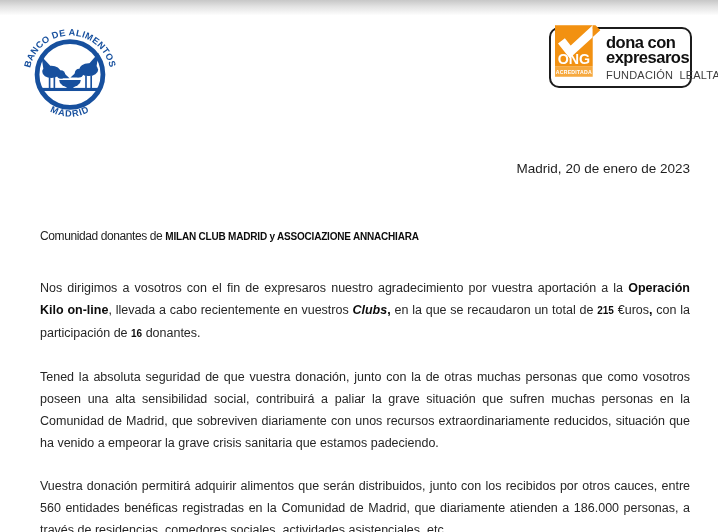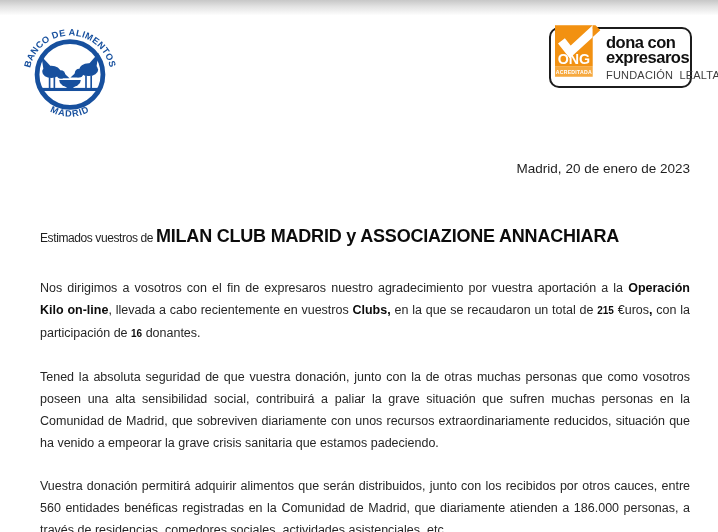"Estimados vuestros de" span.prefix { text: Estimados vuestros -> Comunidad donantes }
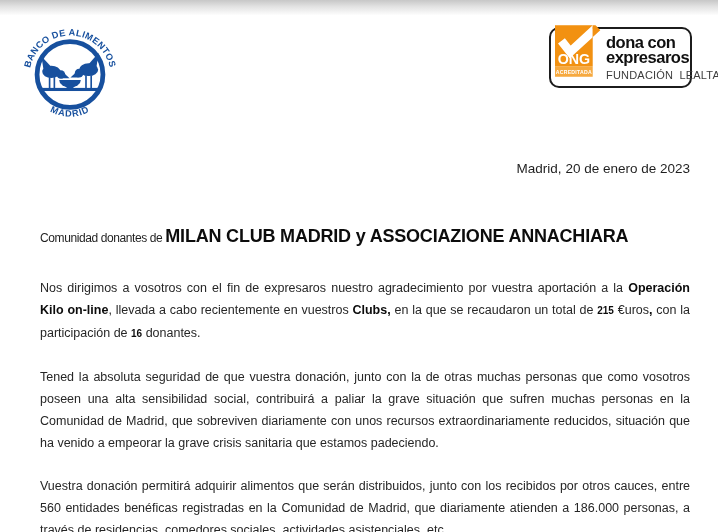"MILAN CLUB MADRID y ASSOCIAZIONE" .salutation .names { font-size: 18px -> 10px }
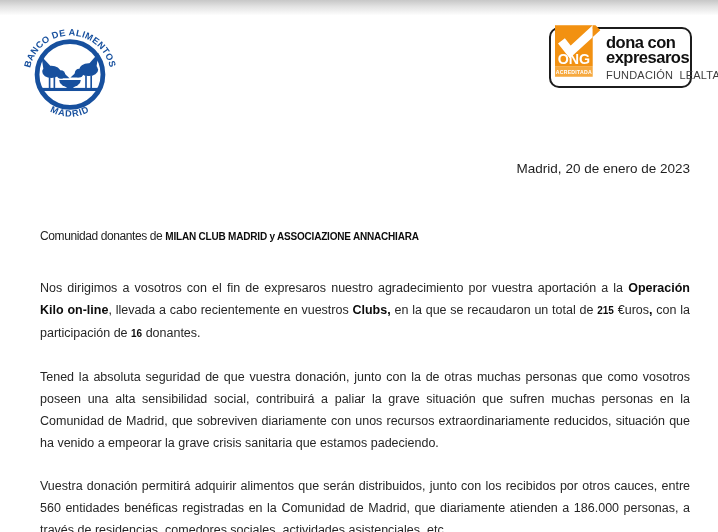"Clubs" .letter-body .i { font-style: none -> italic }
